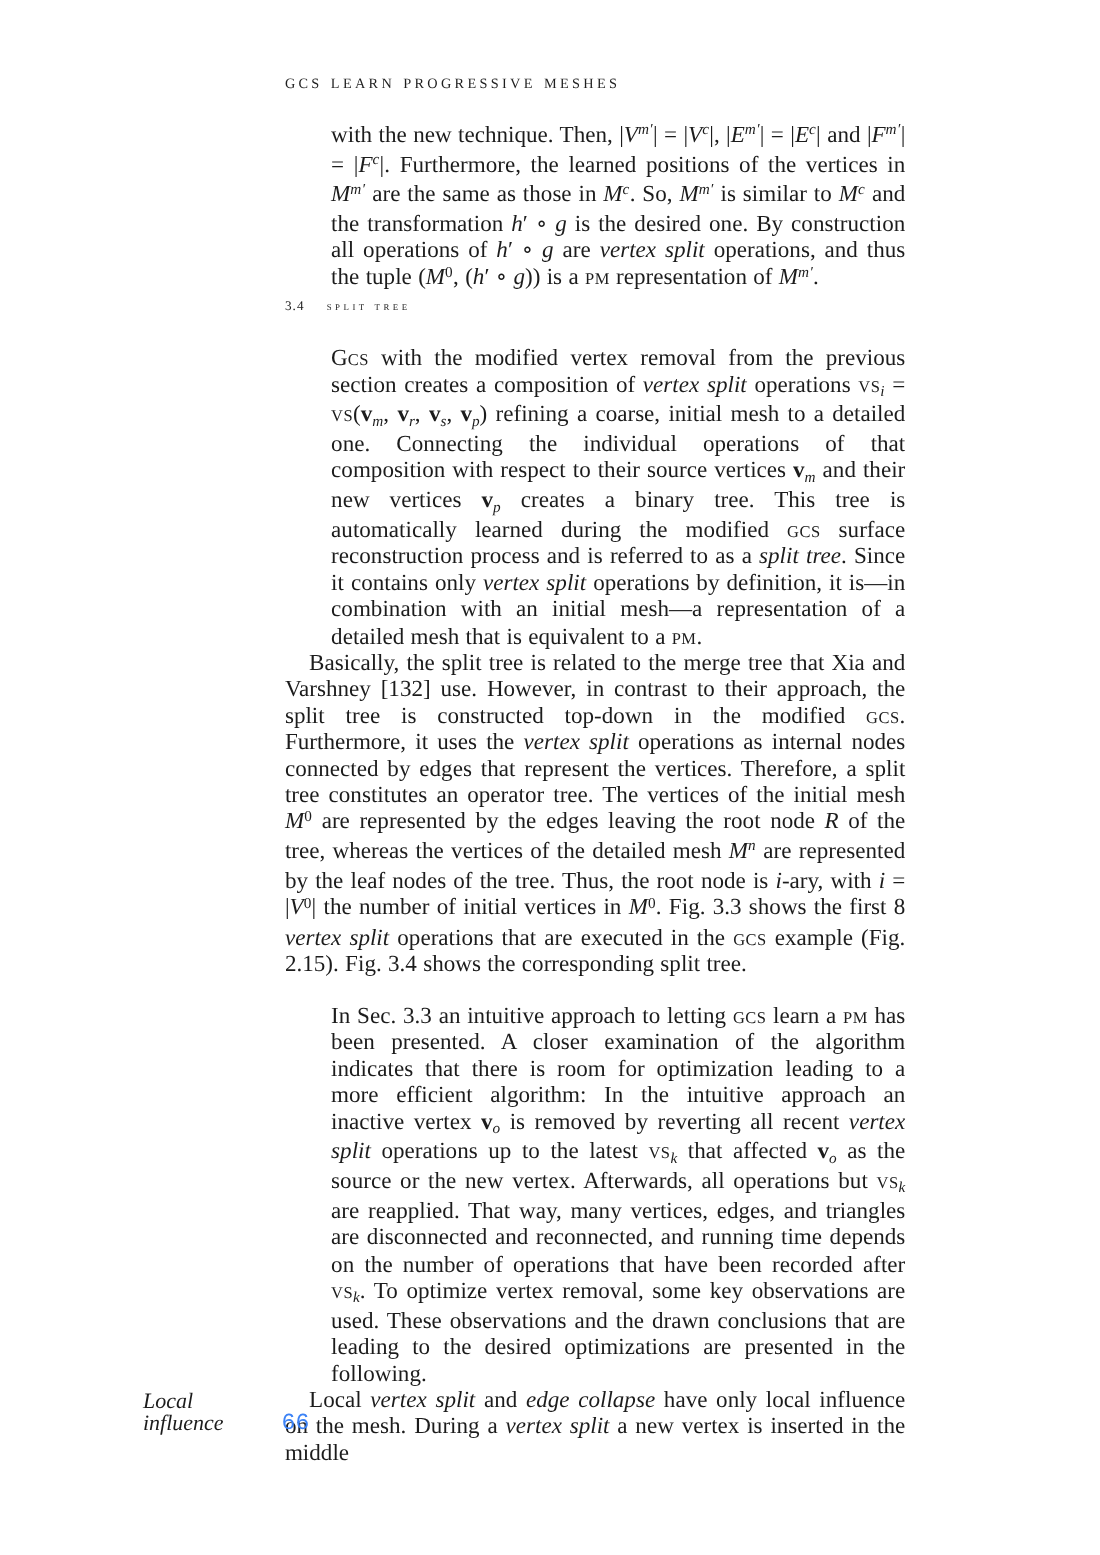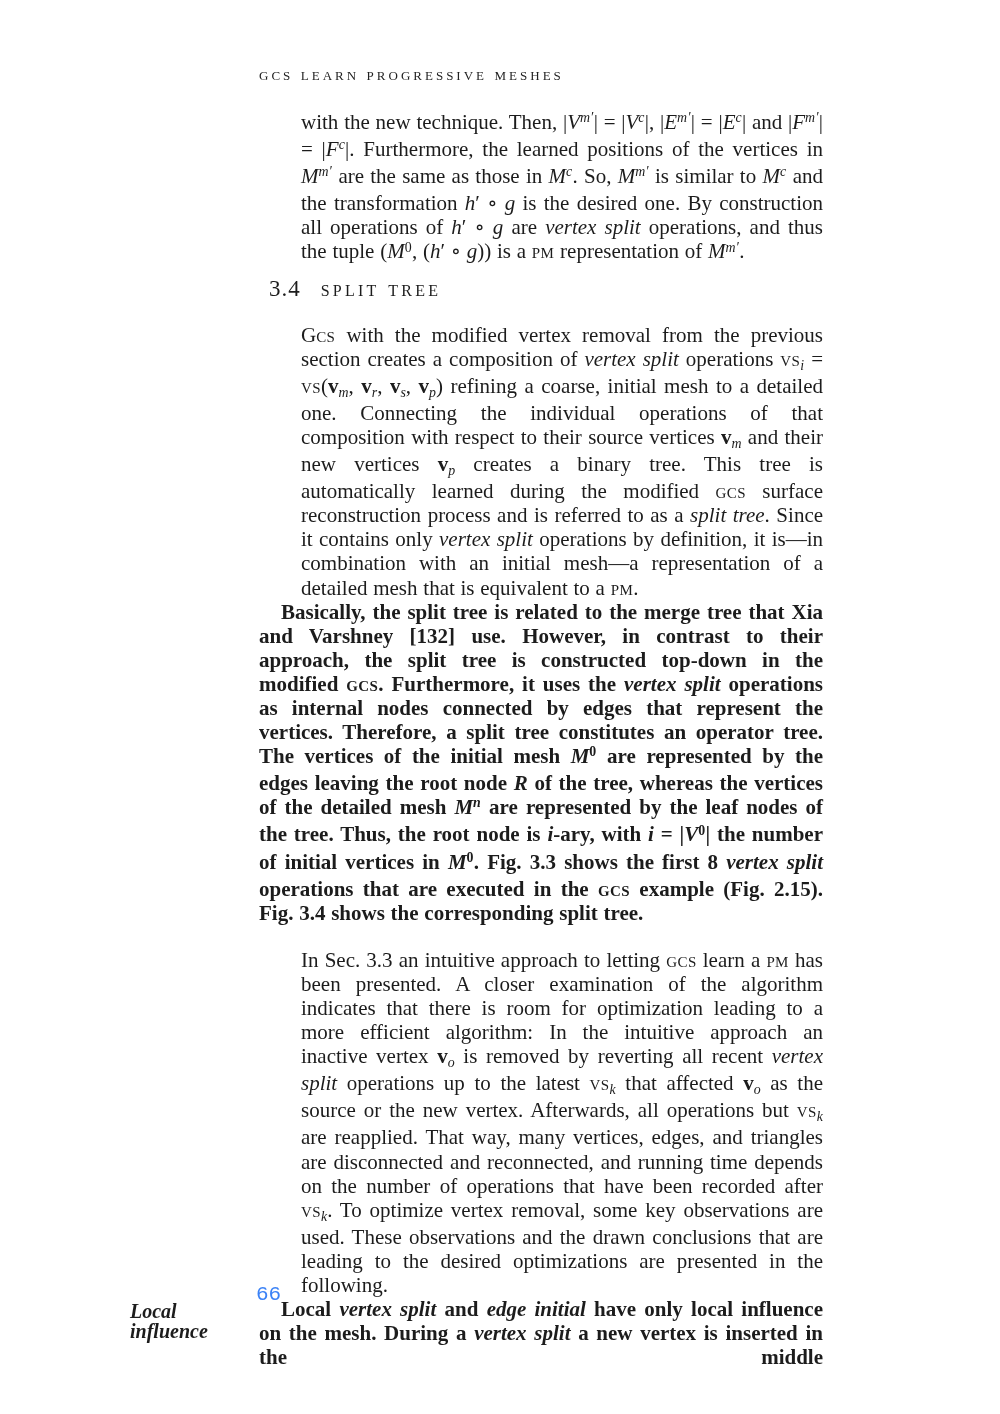"3.4 split tree" h2.sec { font-size: 23px -> 12px; margin: 10px -> 0 }
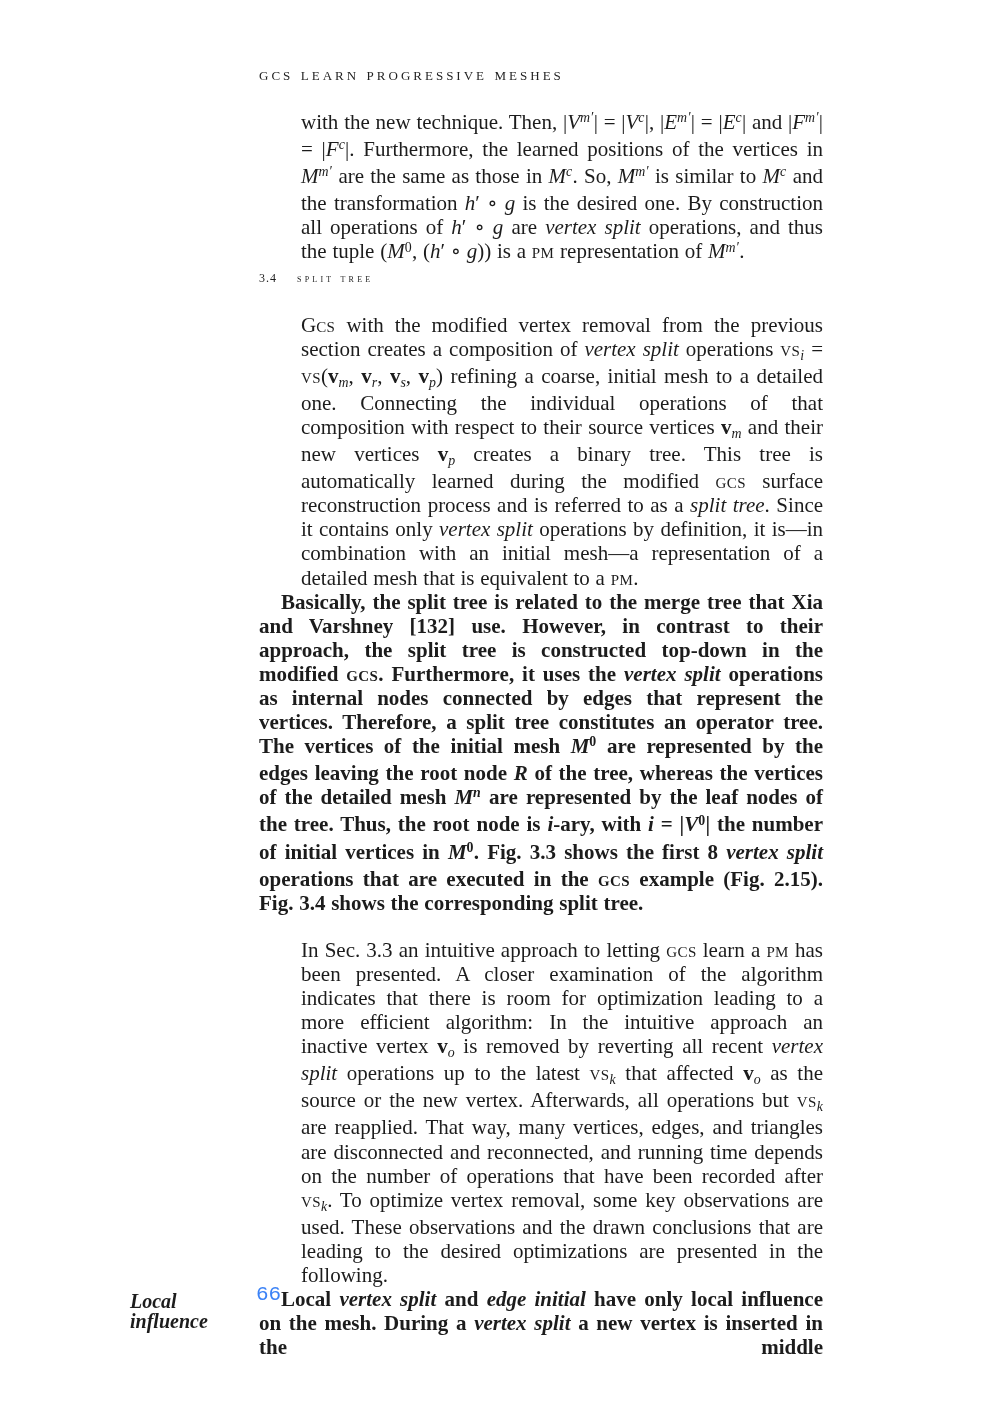"Basically, the split tree is" .par.indent { font-weight: bold -> none }
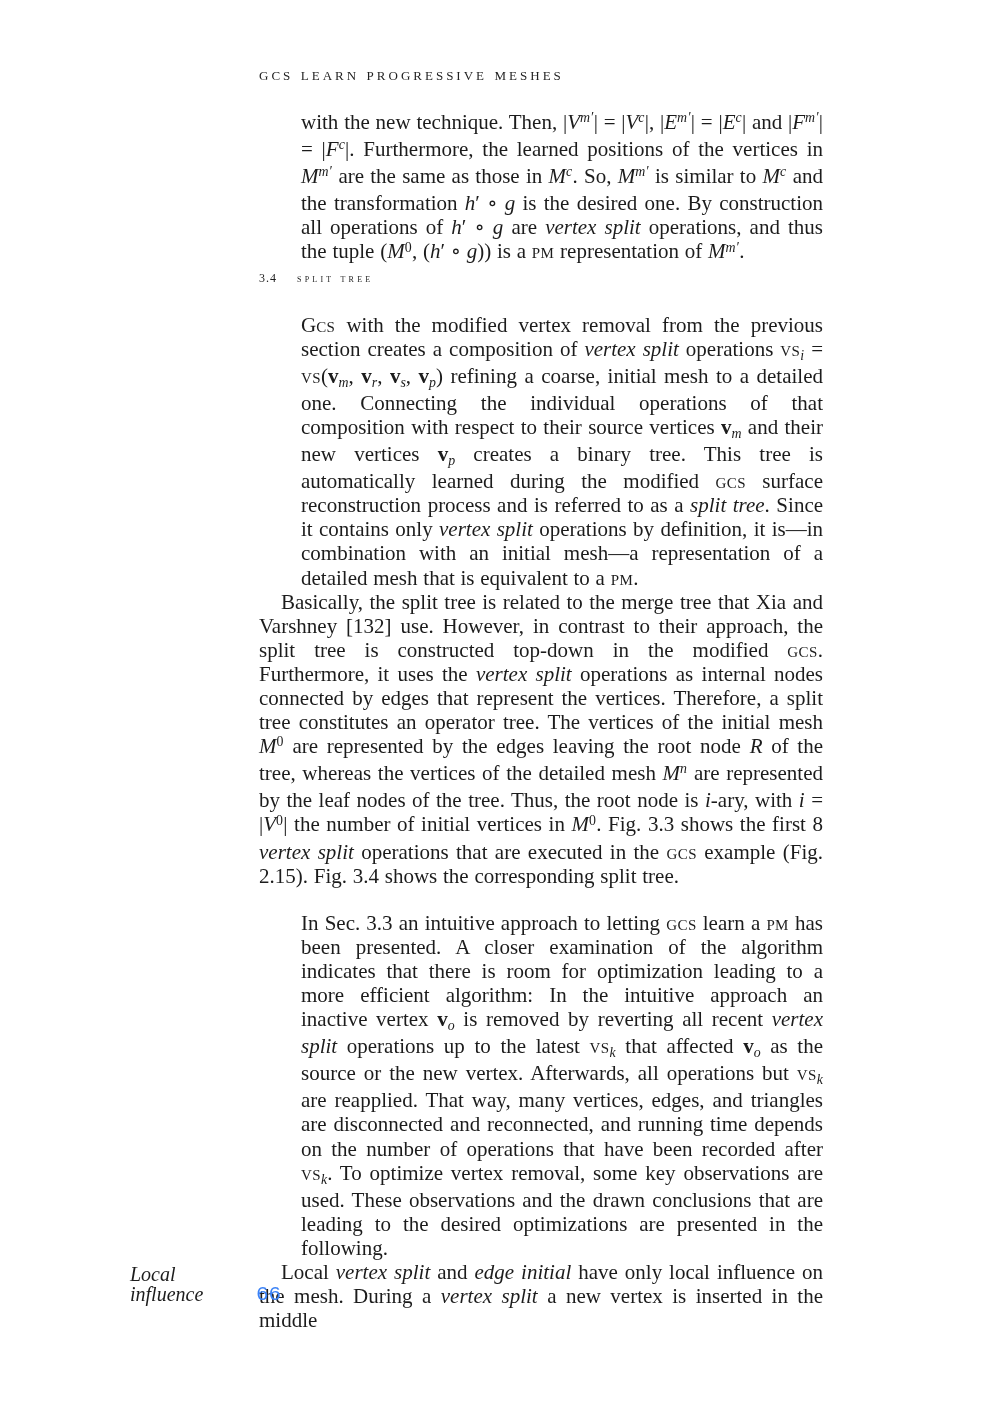"edge initial" span.seg-i { text: initial -> collapse }
